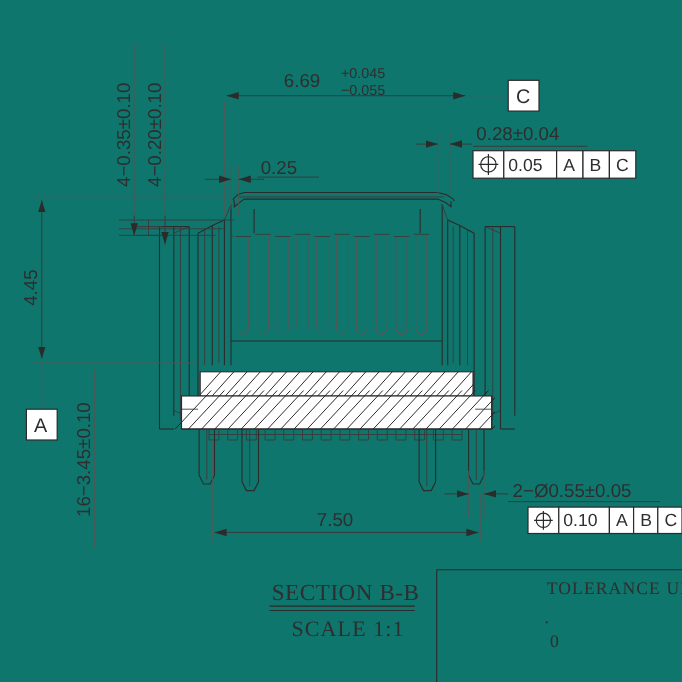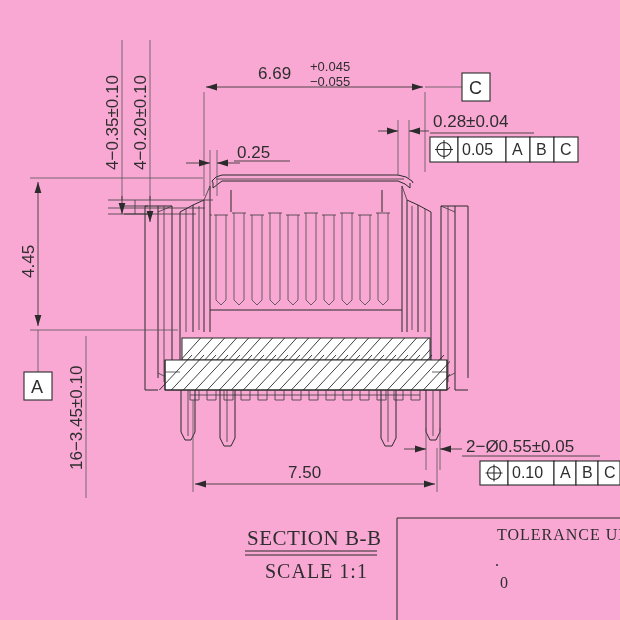"6.69" #sheet { background: #f9a8d4 -> #0f766e }
